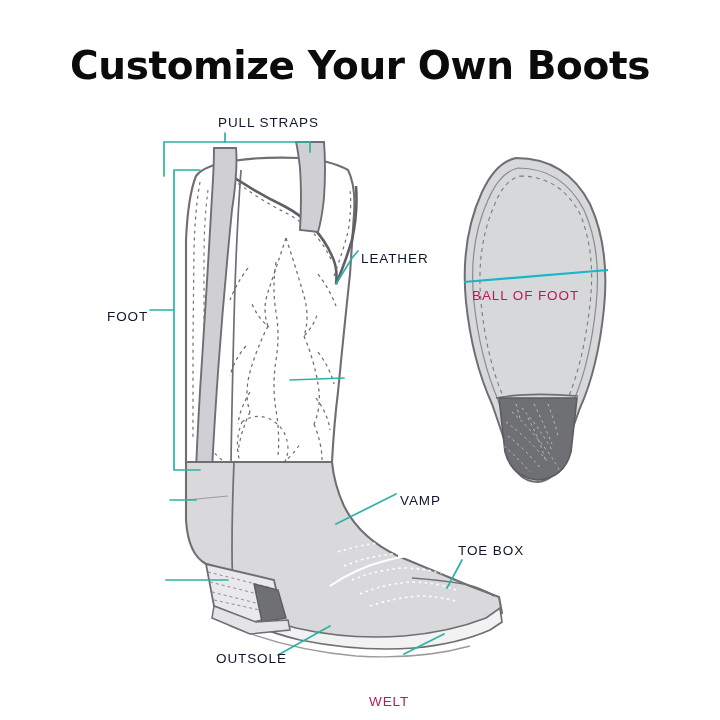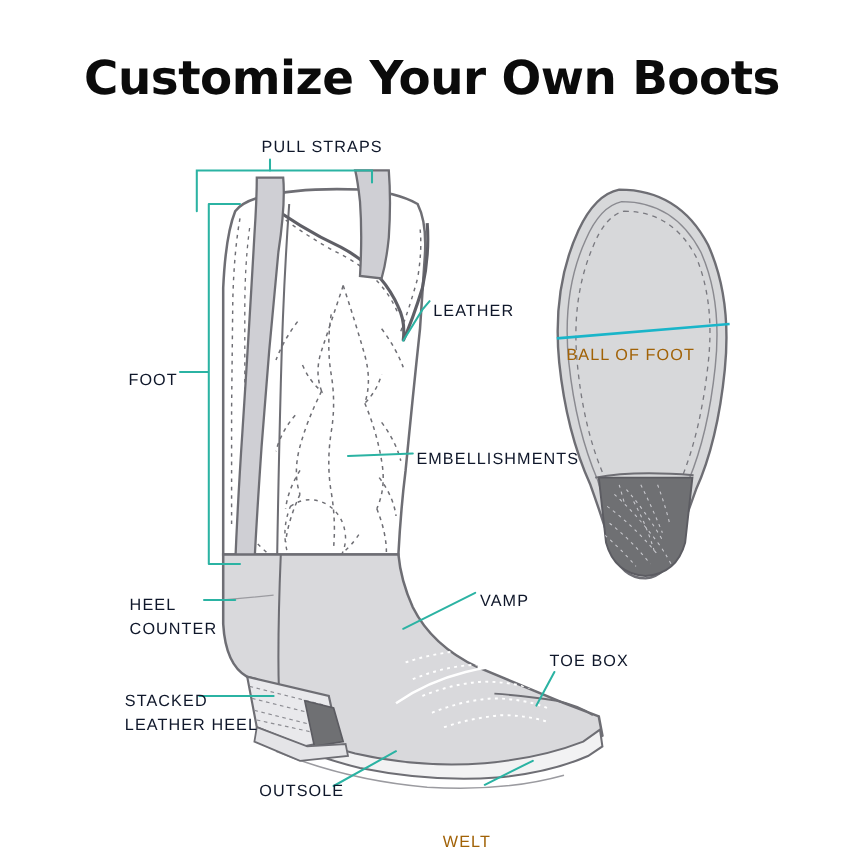"BALL OF FOOT" .lbl.pink { color: #a16207 -> #be185d }
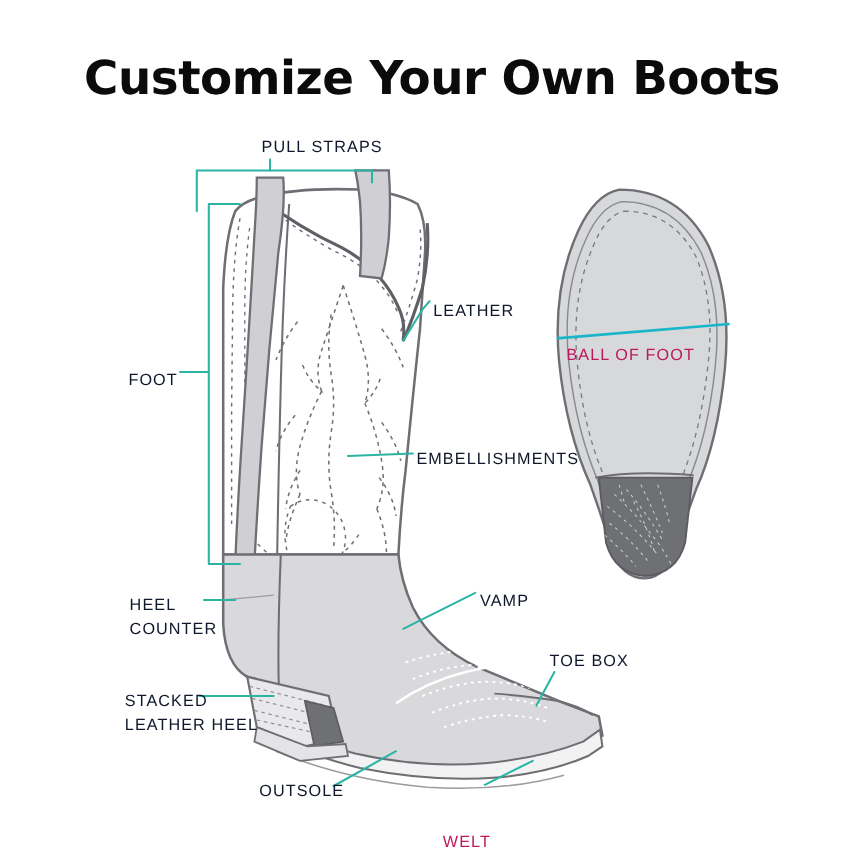"EMBELLISHMENTS" div.lbl { html: <div>EMBELLISHMENTS</div> -> none }
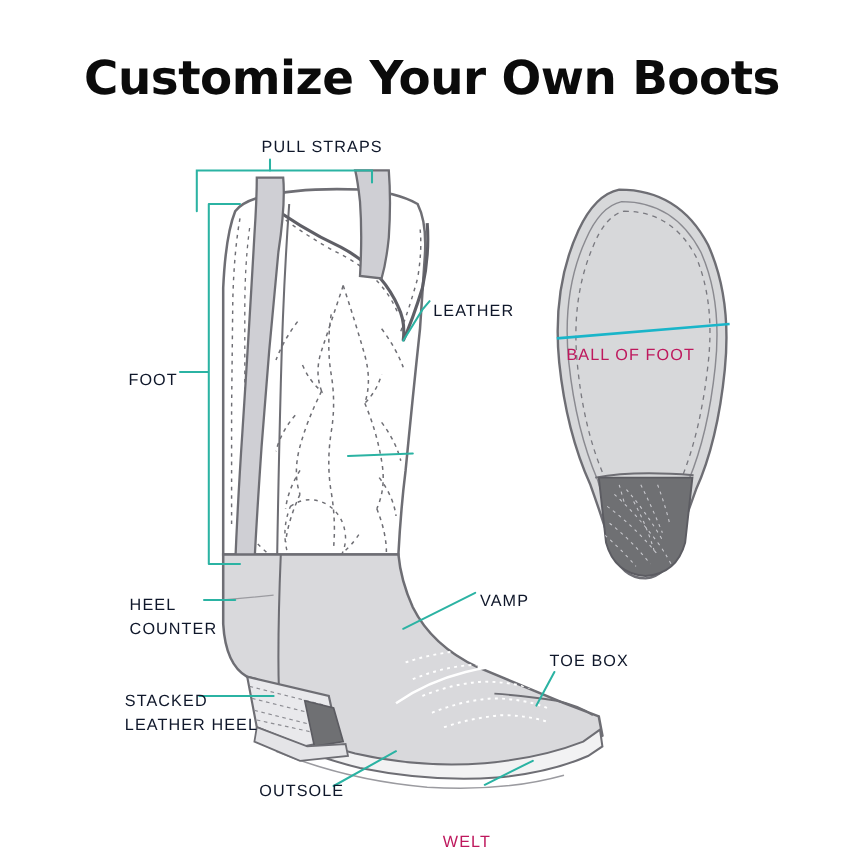"HEEL" div.lbl { html: <div>HEEL COUNTER</div> -> none }
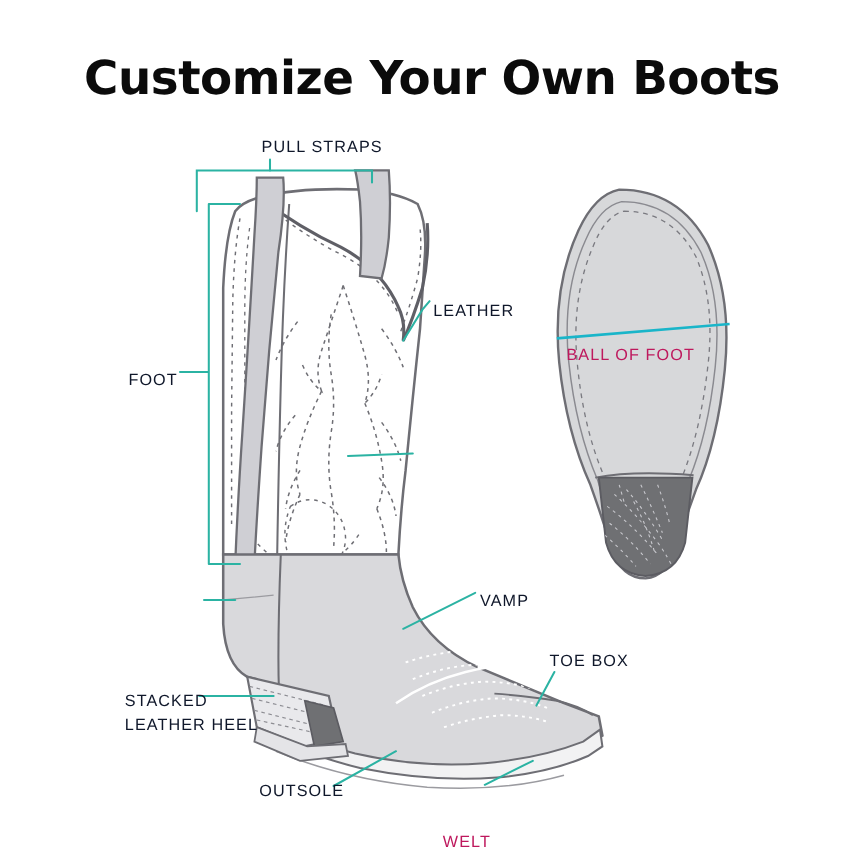"STACKED" div.lbl { html: <div>STACKED LEATHER HEEL</div> -> none }
